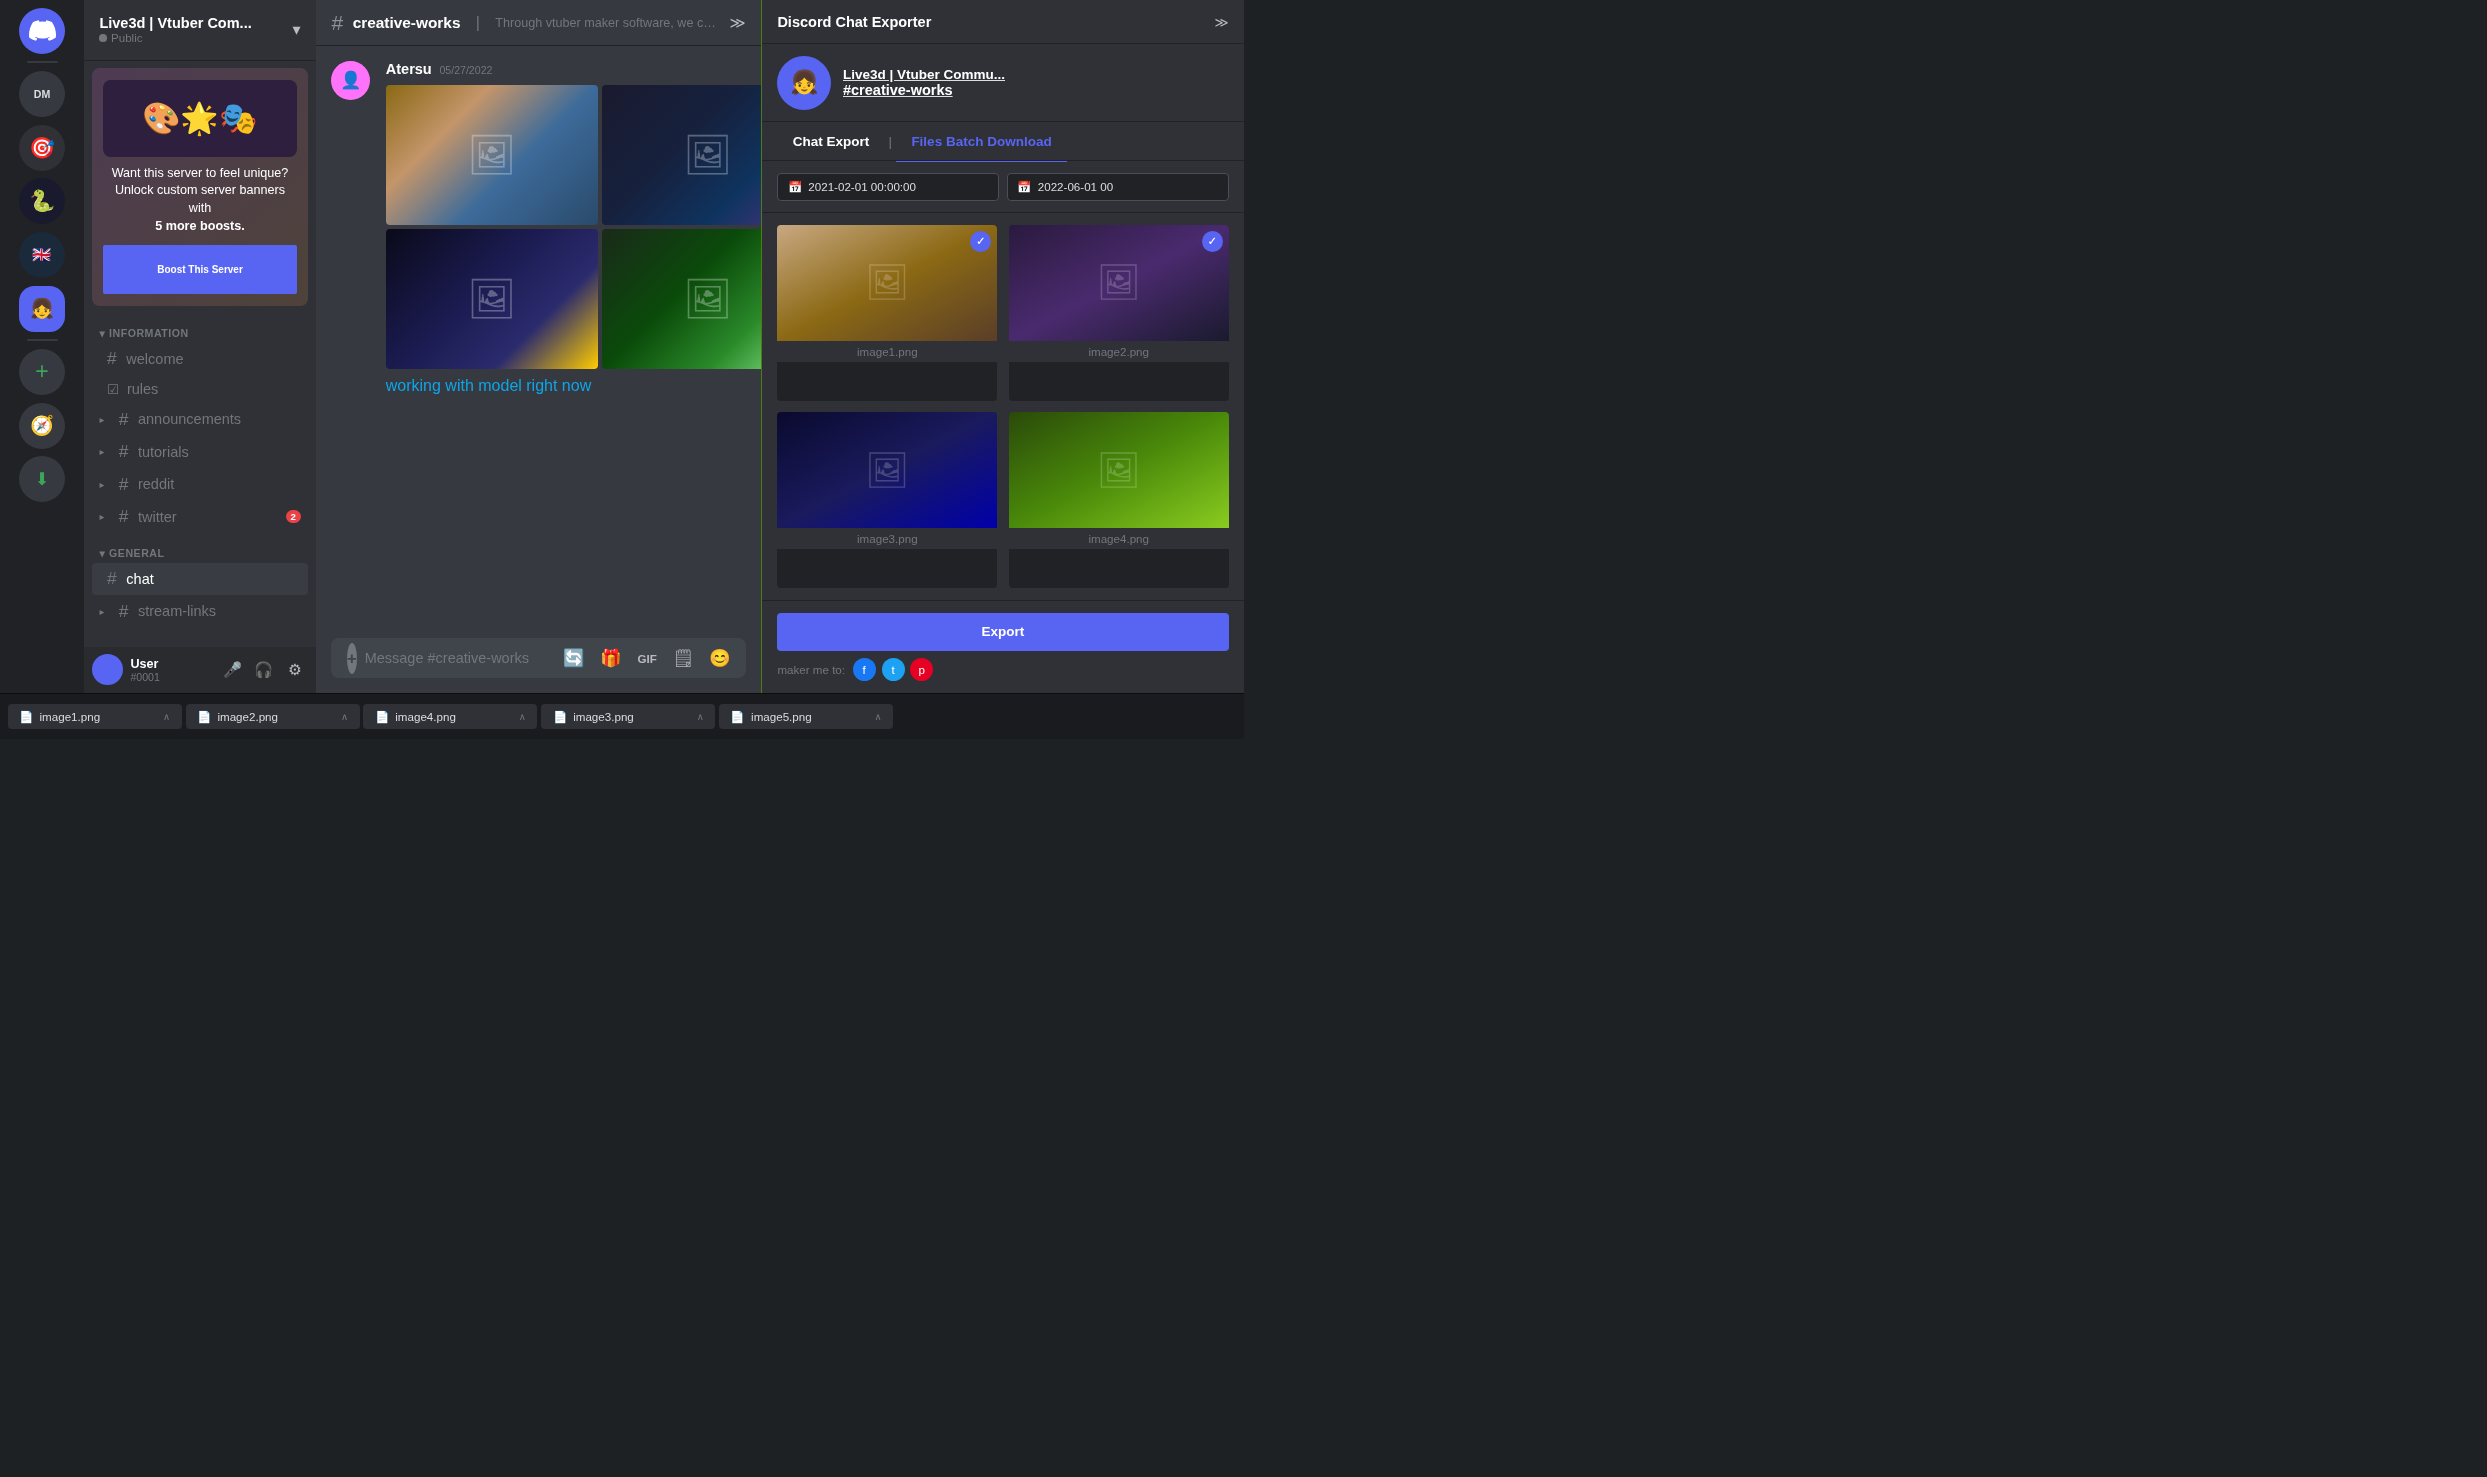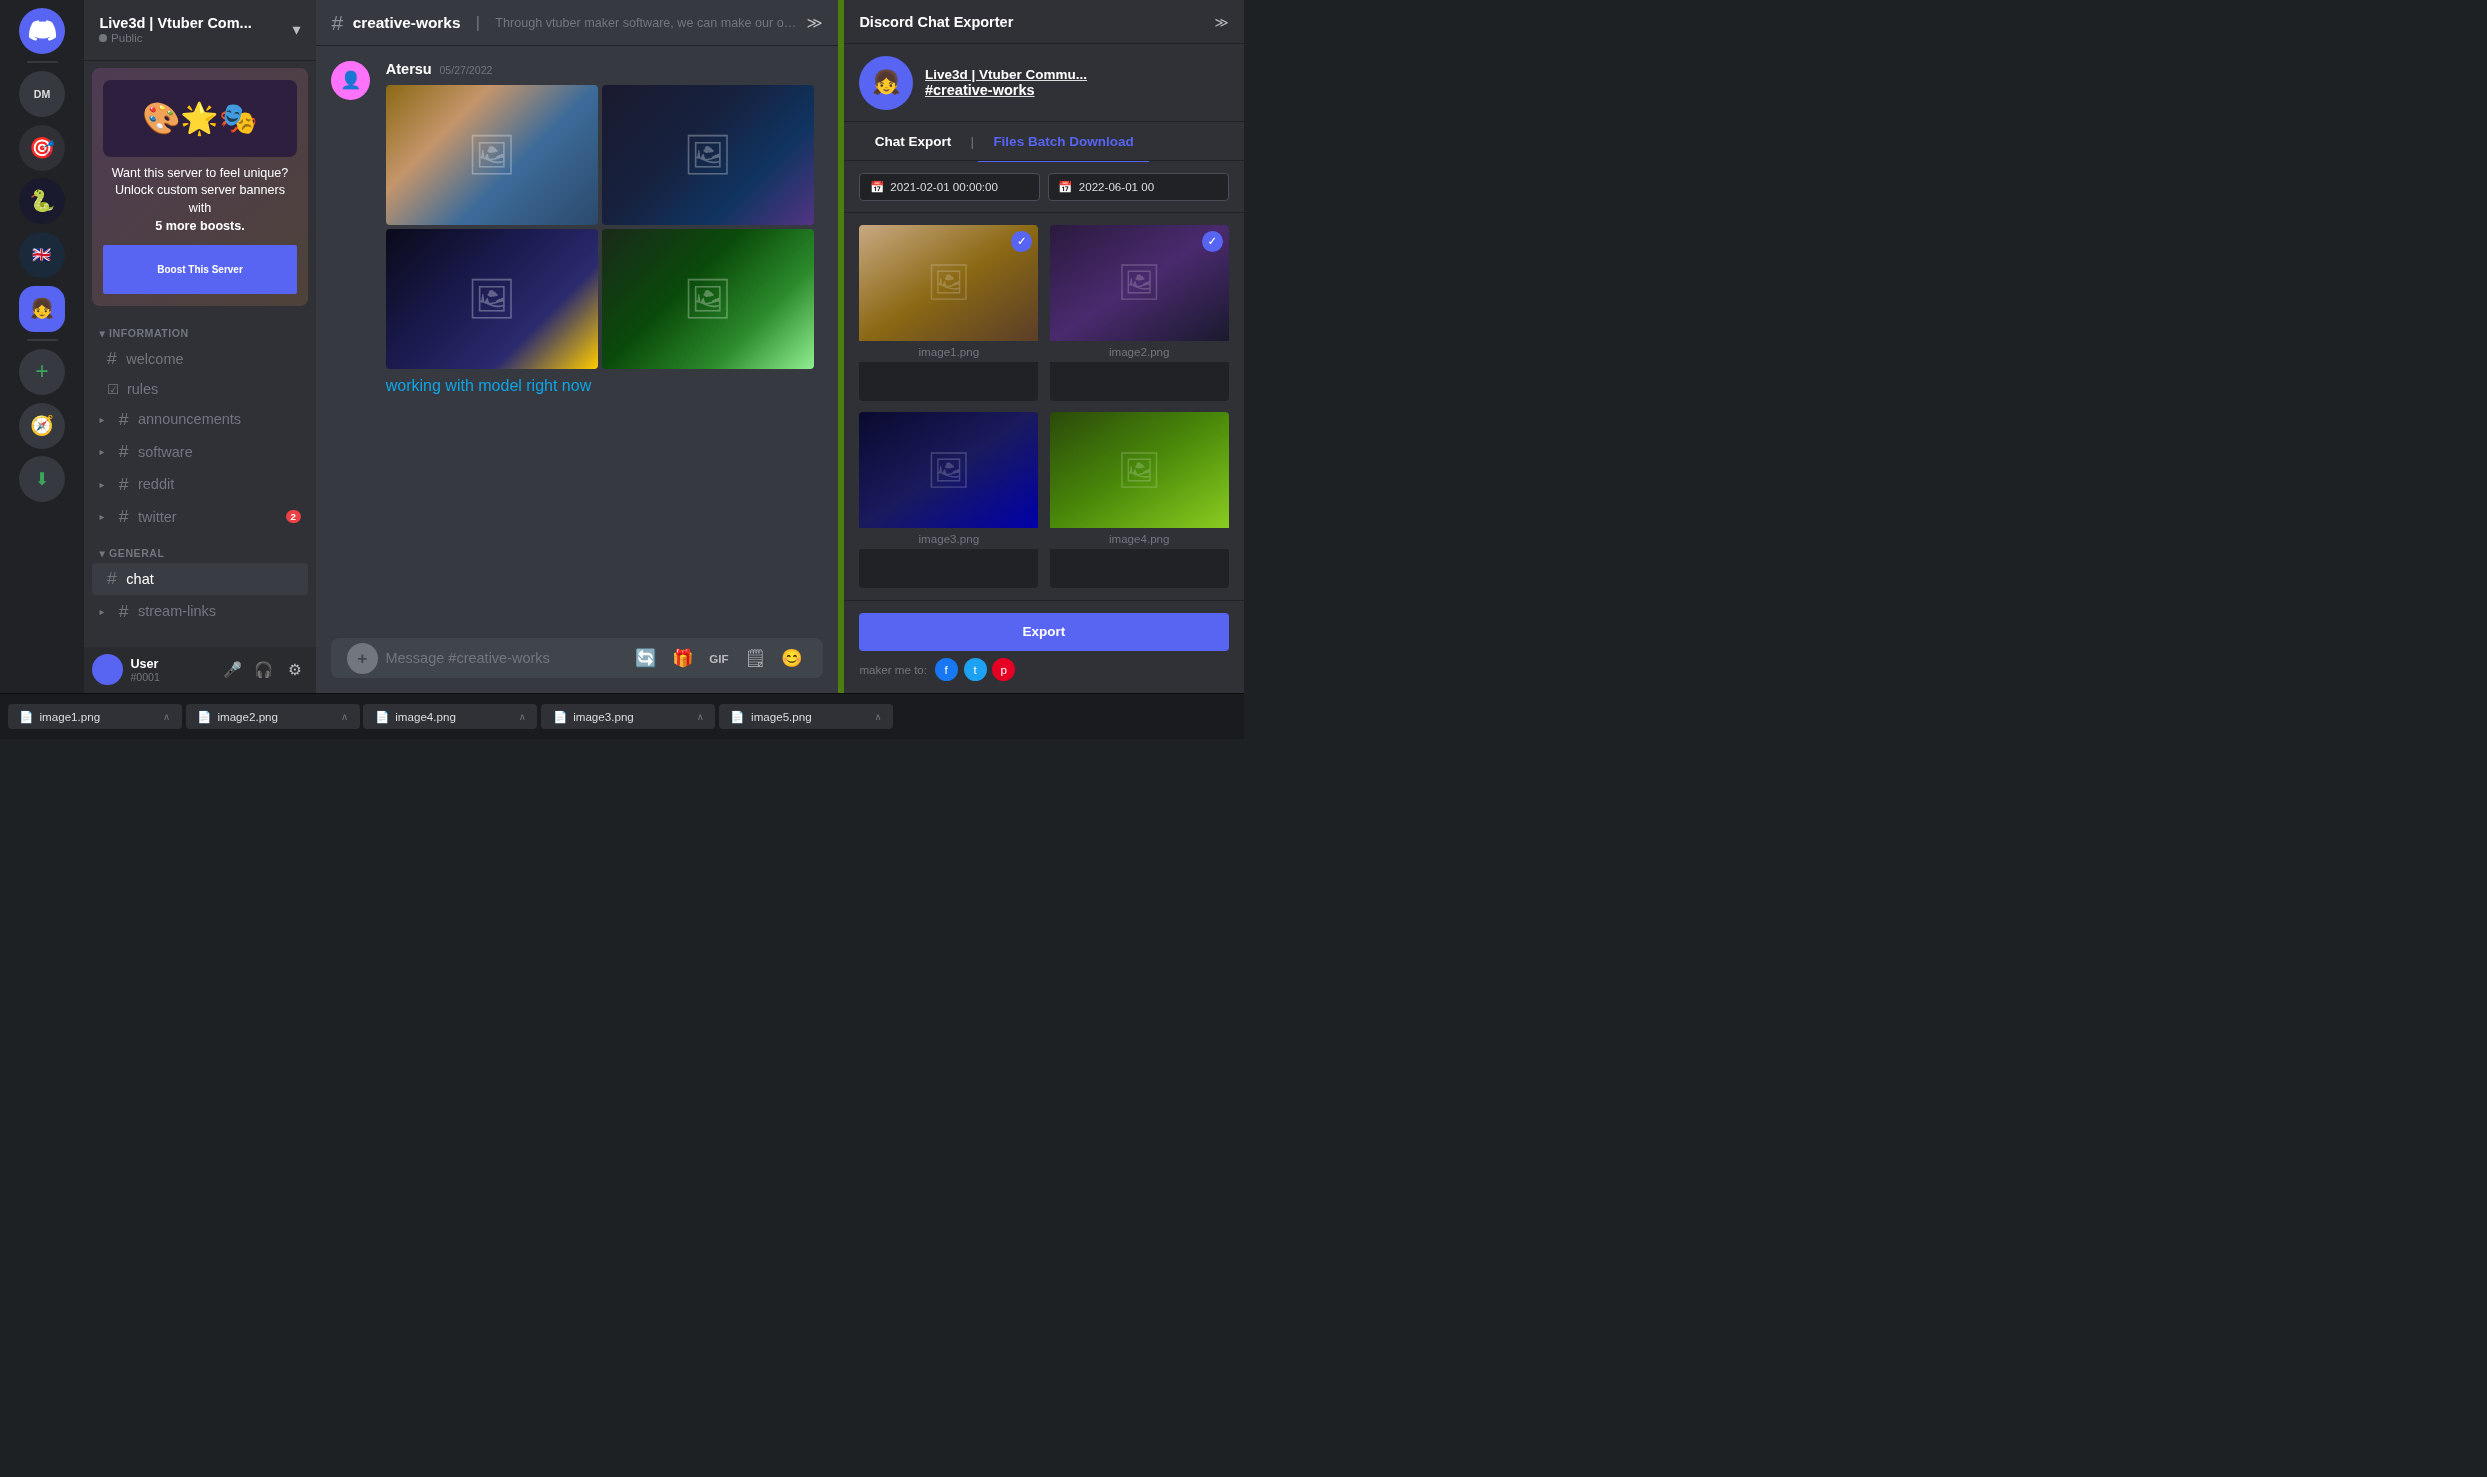"Discord Chat Exporter" .right-panel { border-left: 6px solid #4d7c0f -> 1px solid #4d7c0f; width: 406px -> 483px }
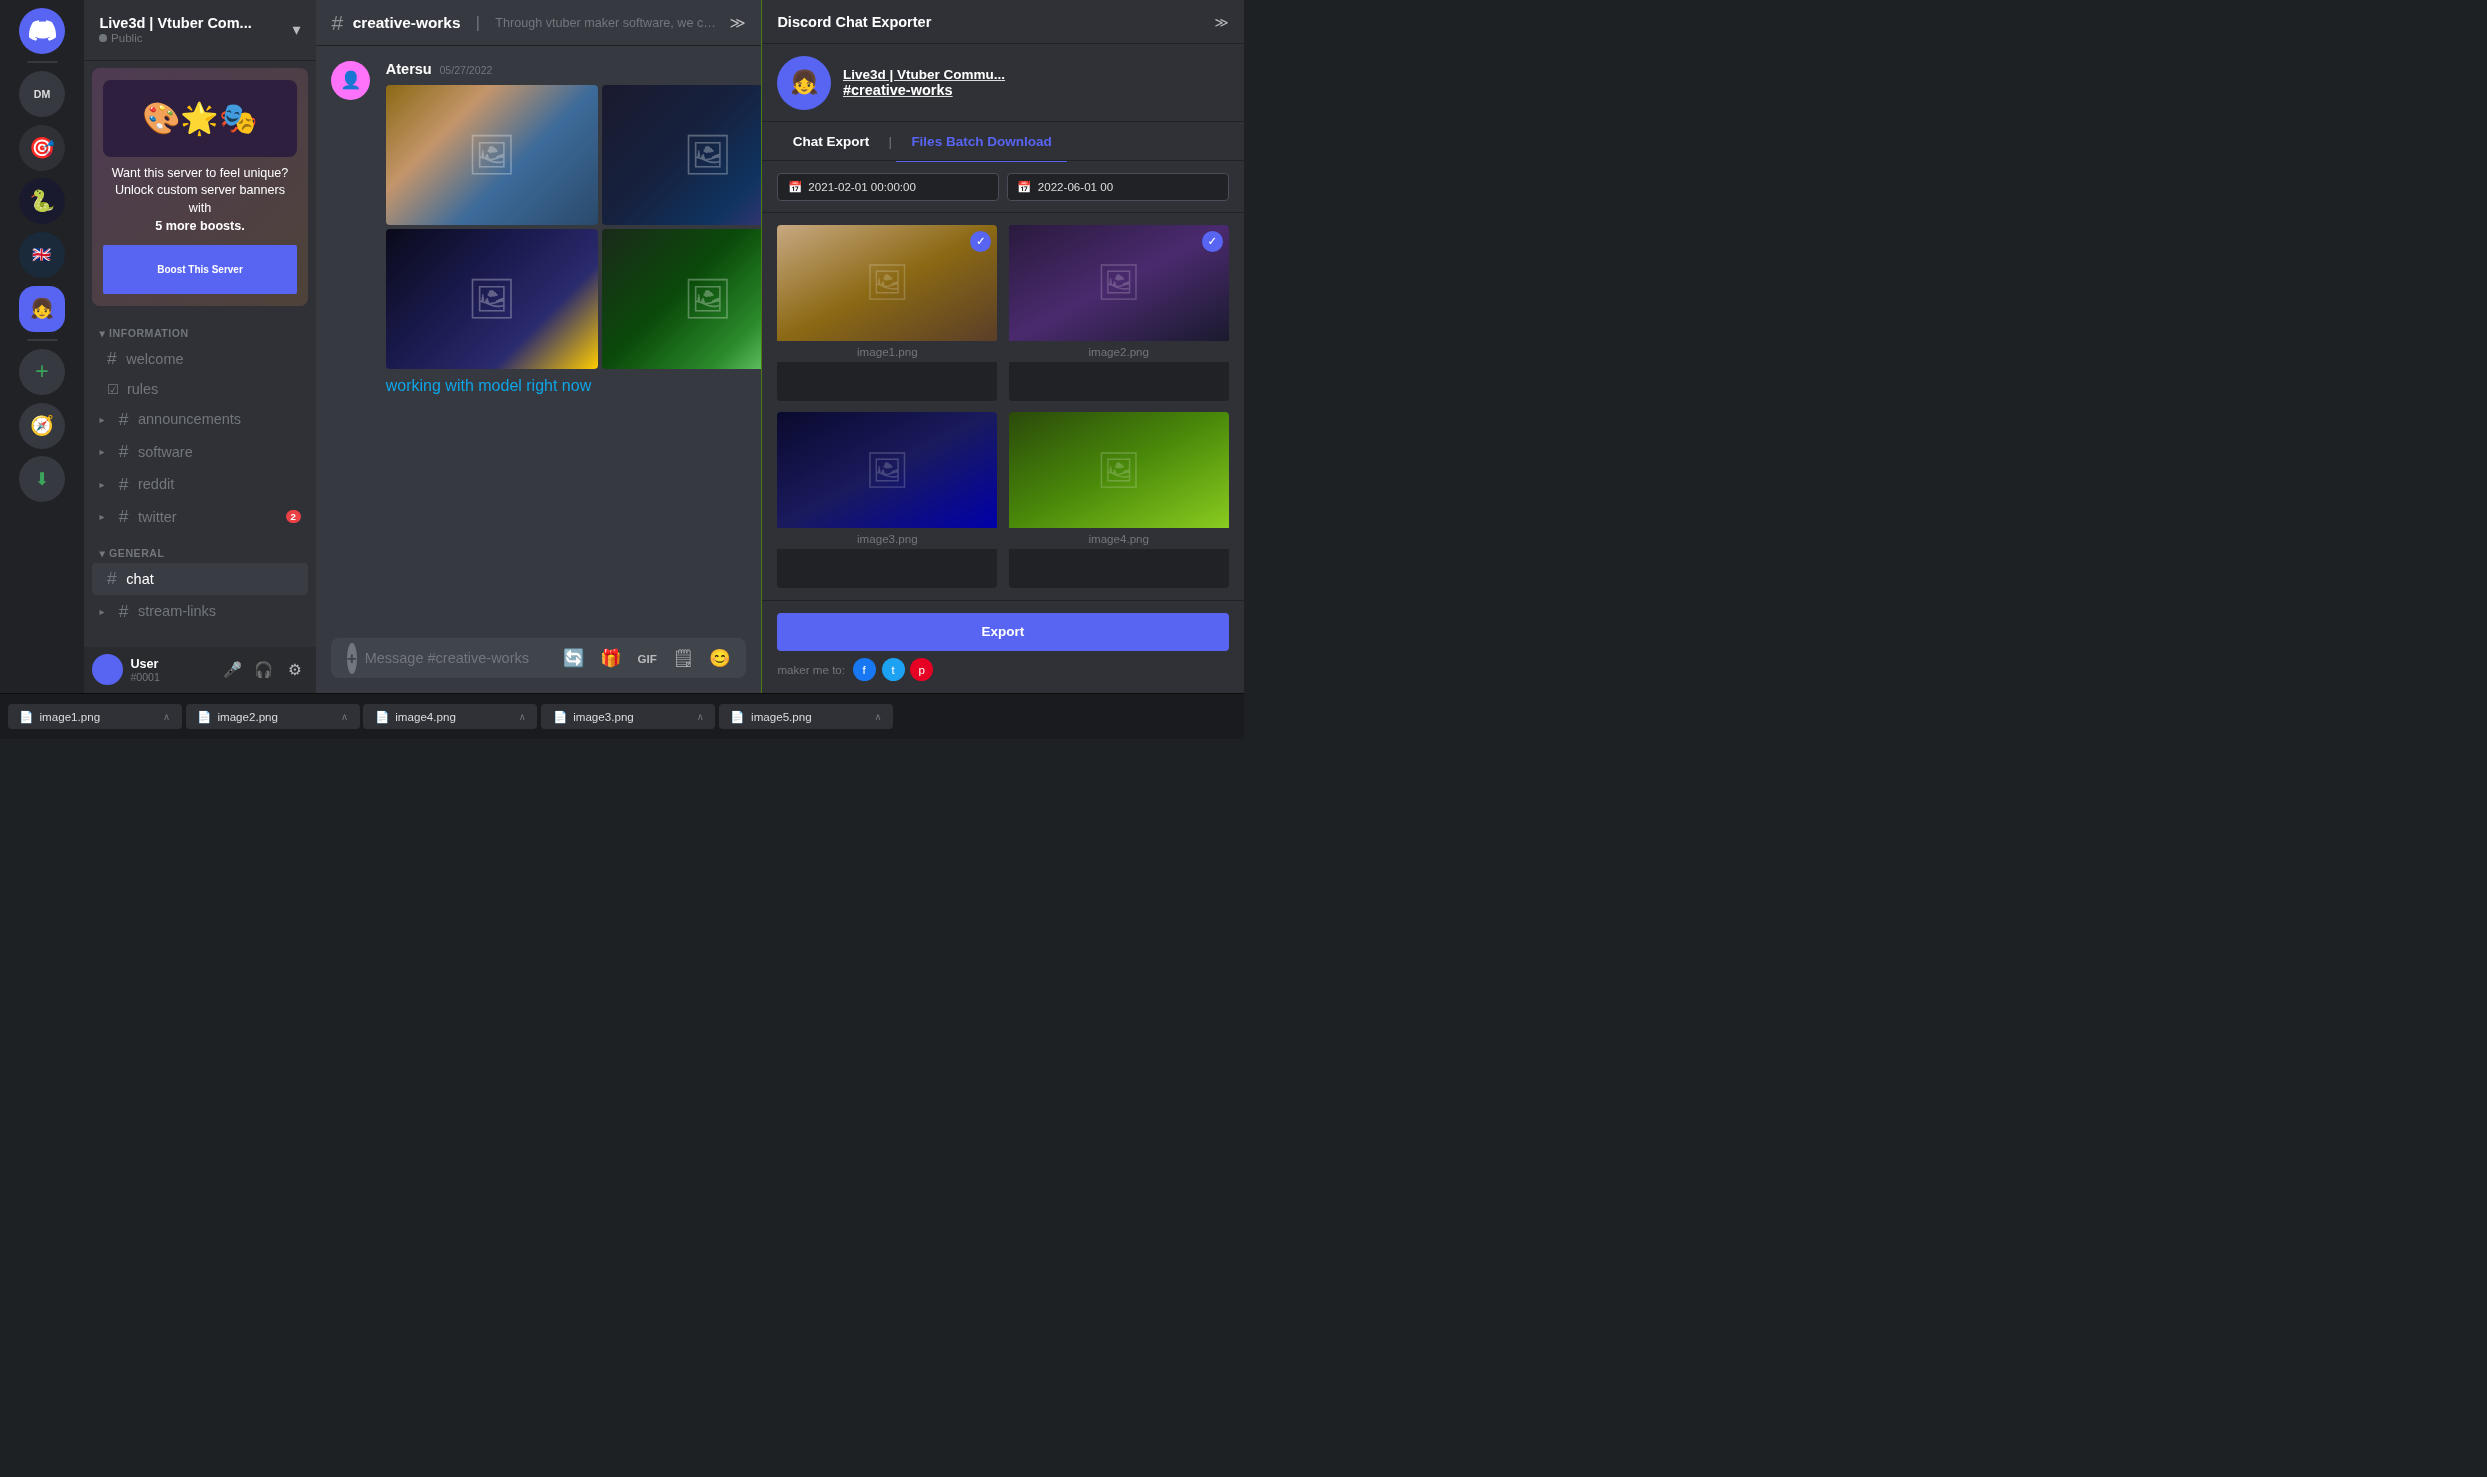"software" span.channel-name { text: software -> tutorials }
